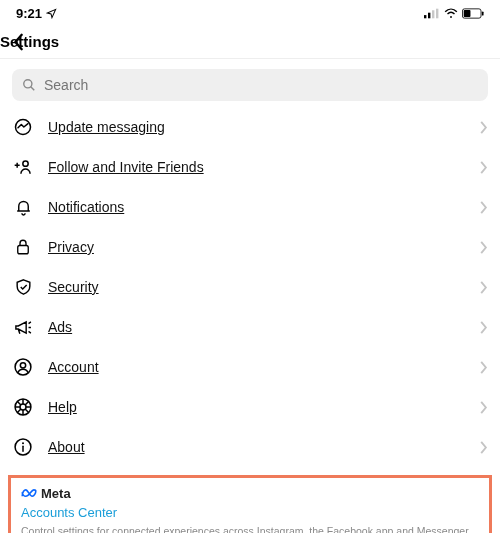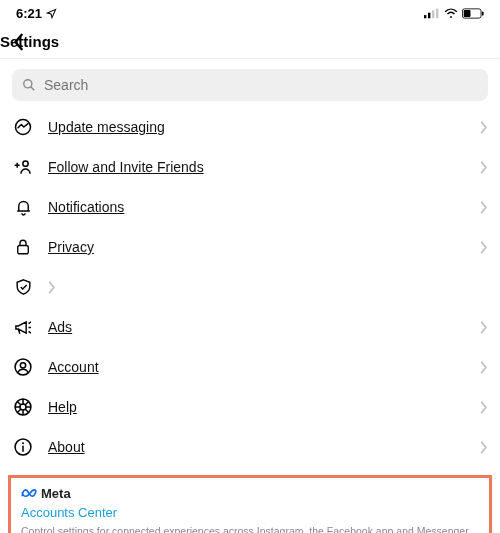"6:21" span { text: 6:21 -> 9:21 }
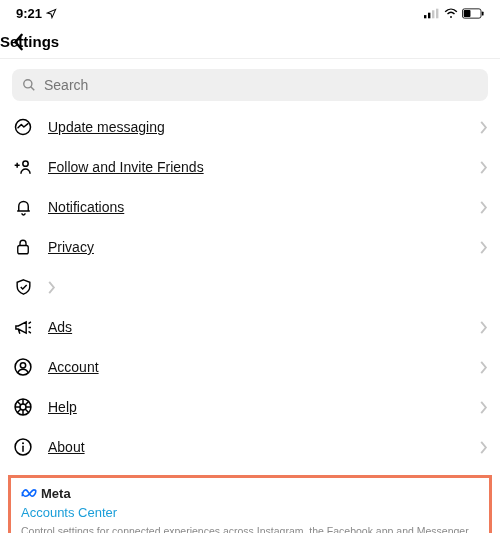"Security" span.label { html: none -> <span>Security</span> }
